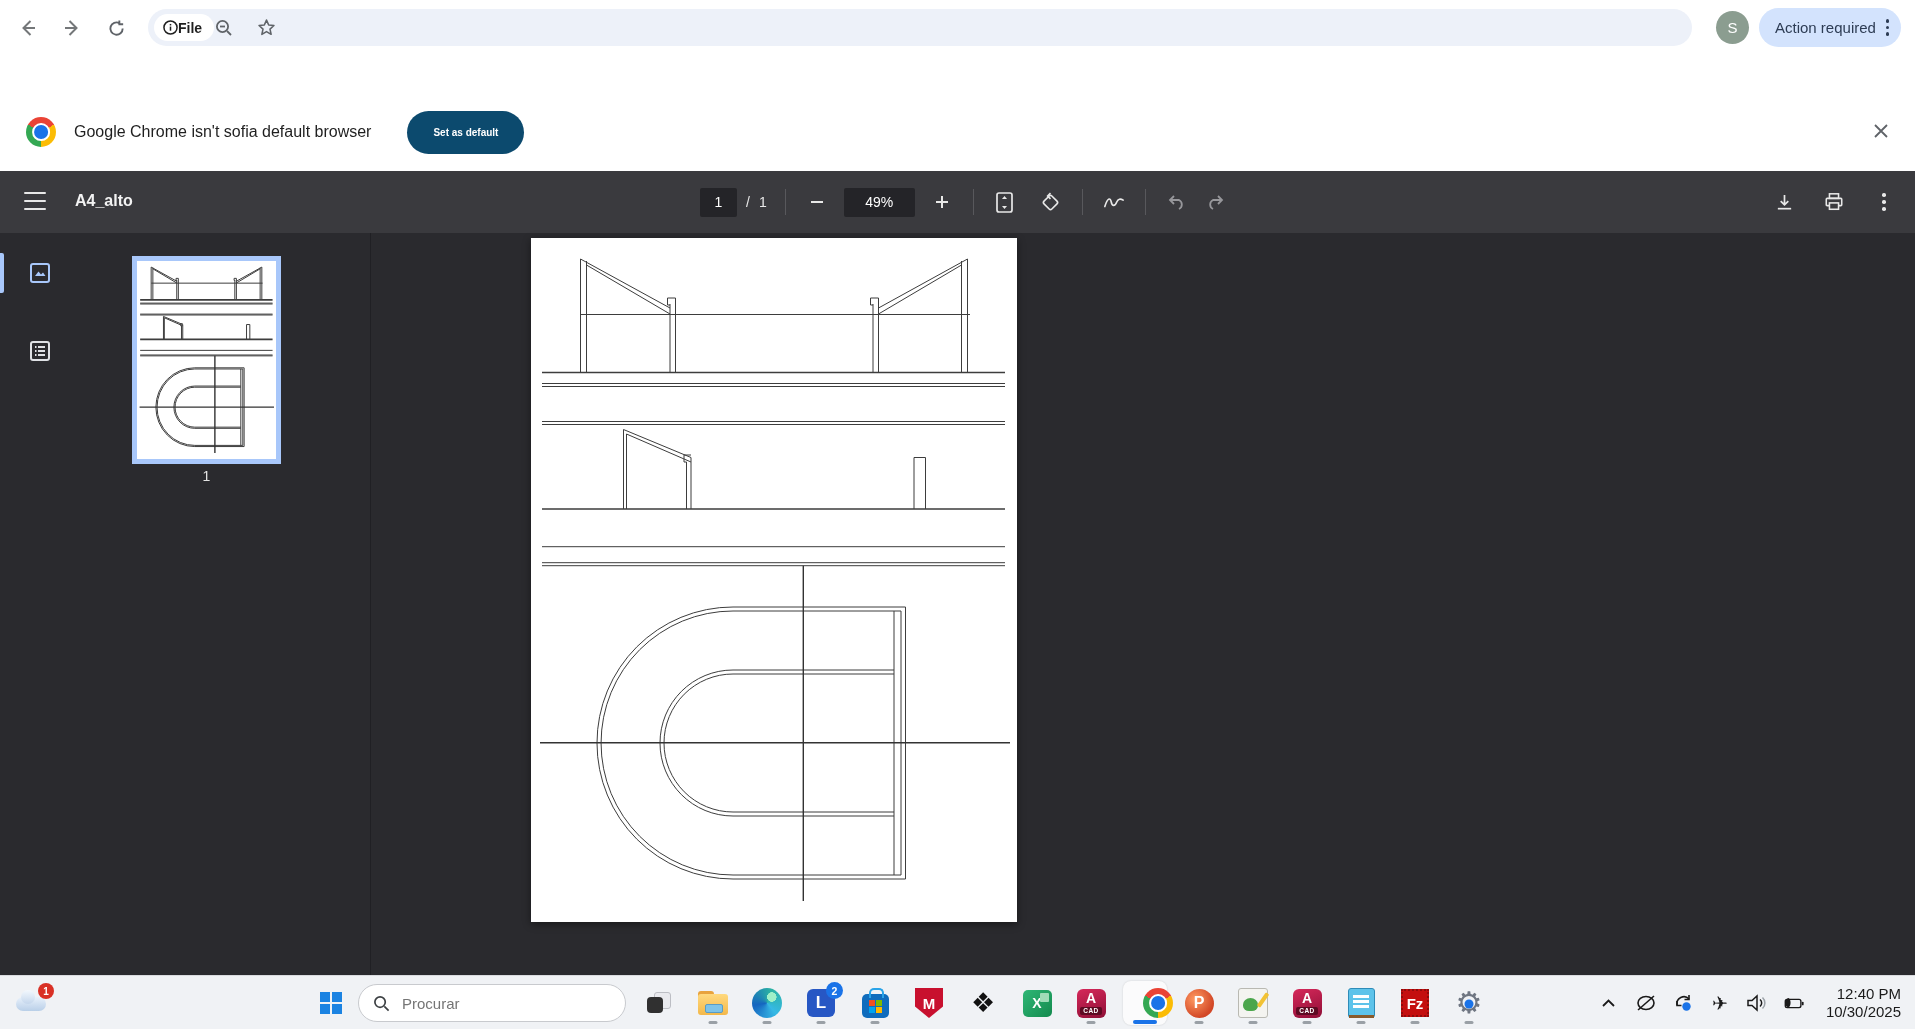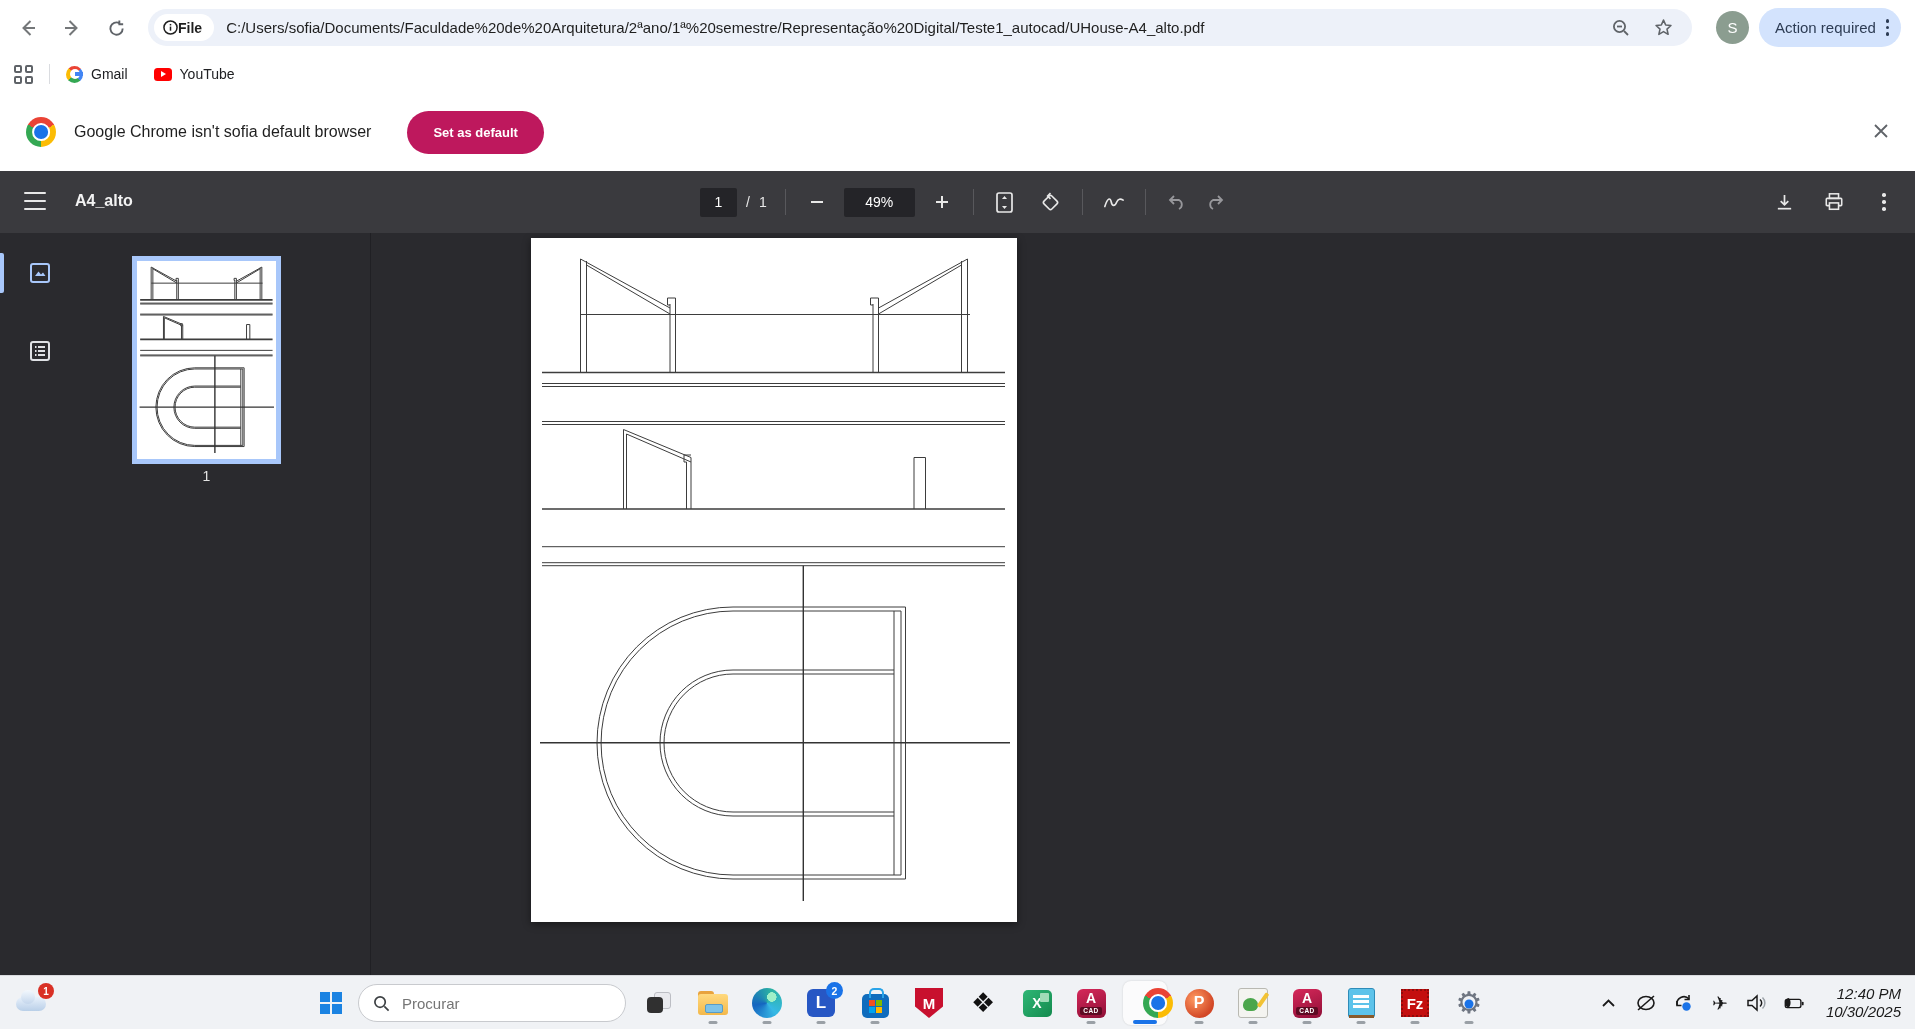"C:/Users/sofia/Documents/Faculdade%20de%" span.urltext { html: <span>C:/Users/sofia/Documents/Faculdade%20de%20Arquitetura/2ªano/1ª%20semestre/Representação%20Digital/Teste1_autocad/UHouse-A4_alto.pdf</span> -> none }
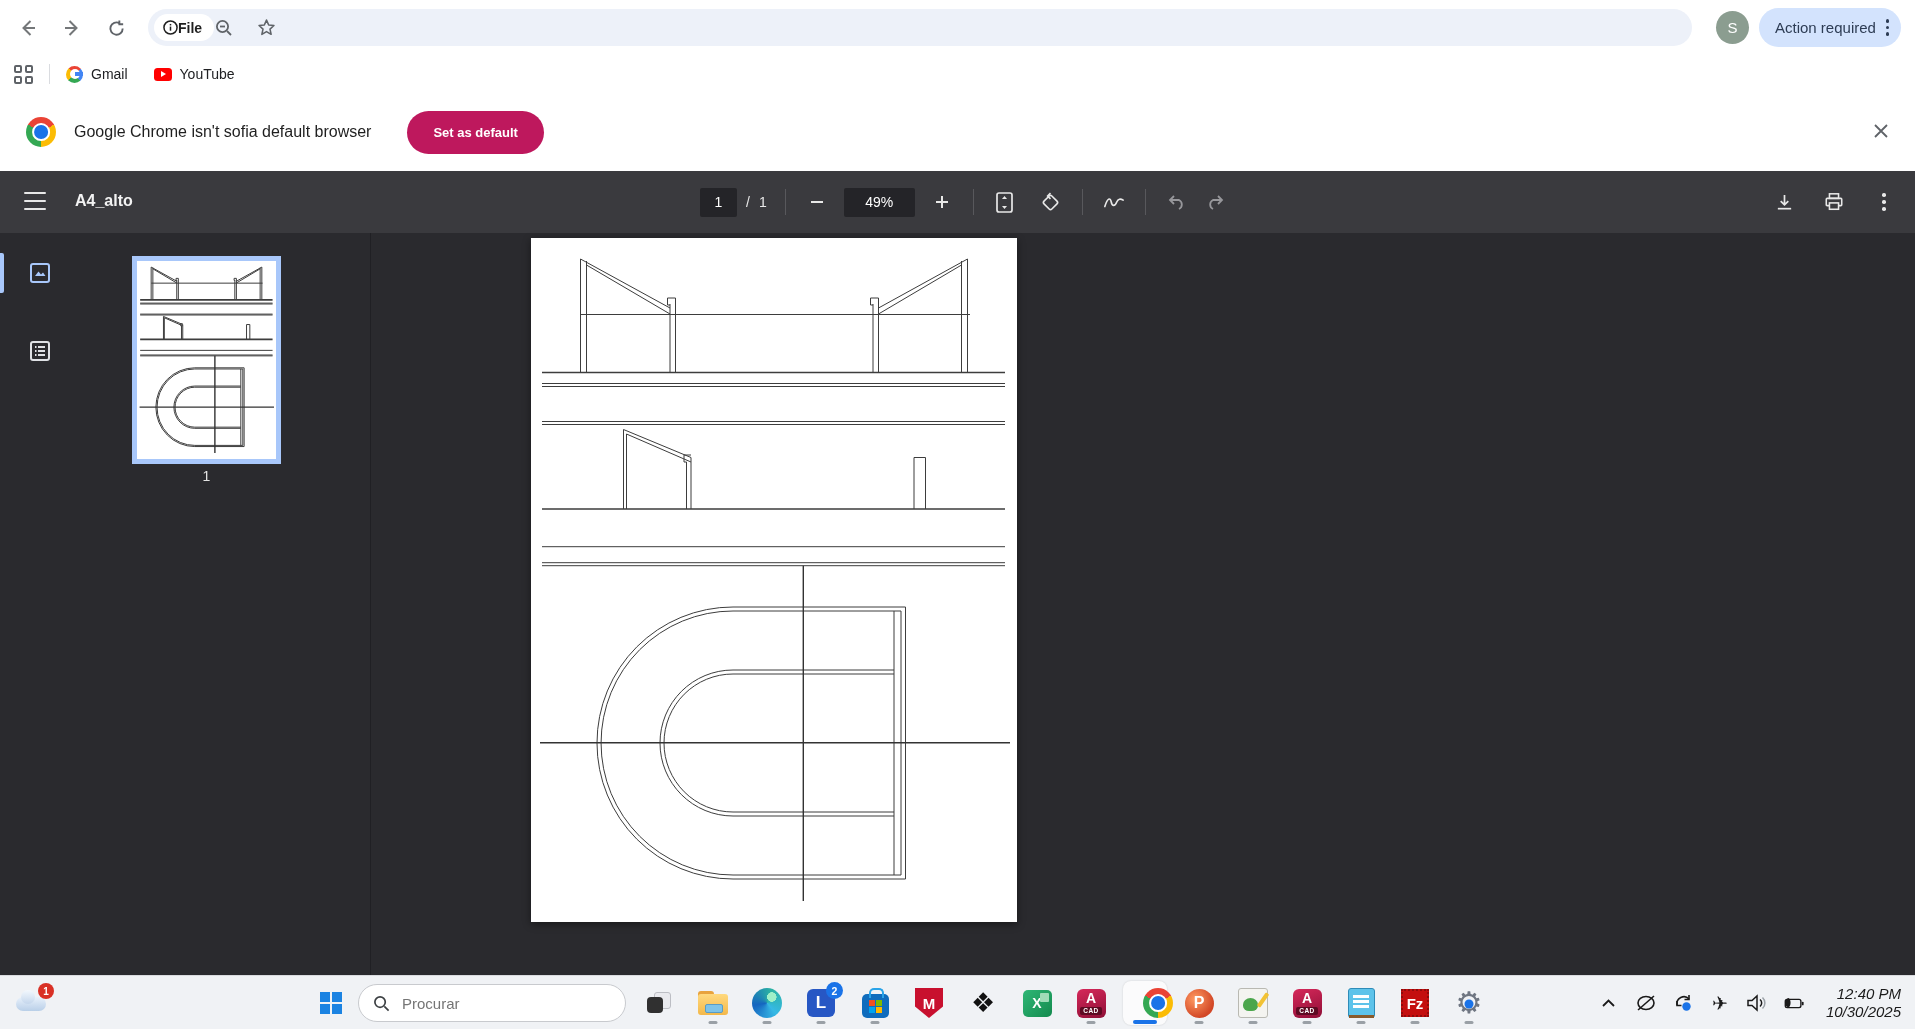"Gmail" div.bookmarks { html: <div> <span> <i></i> <i></i> <i></i> <i></i> </span> <span></span> <div> <span></span> <span>Gmail</span> </div> <div> <span></span> <span>YouTube</span> </div> </div> -> none }
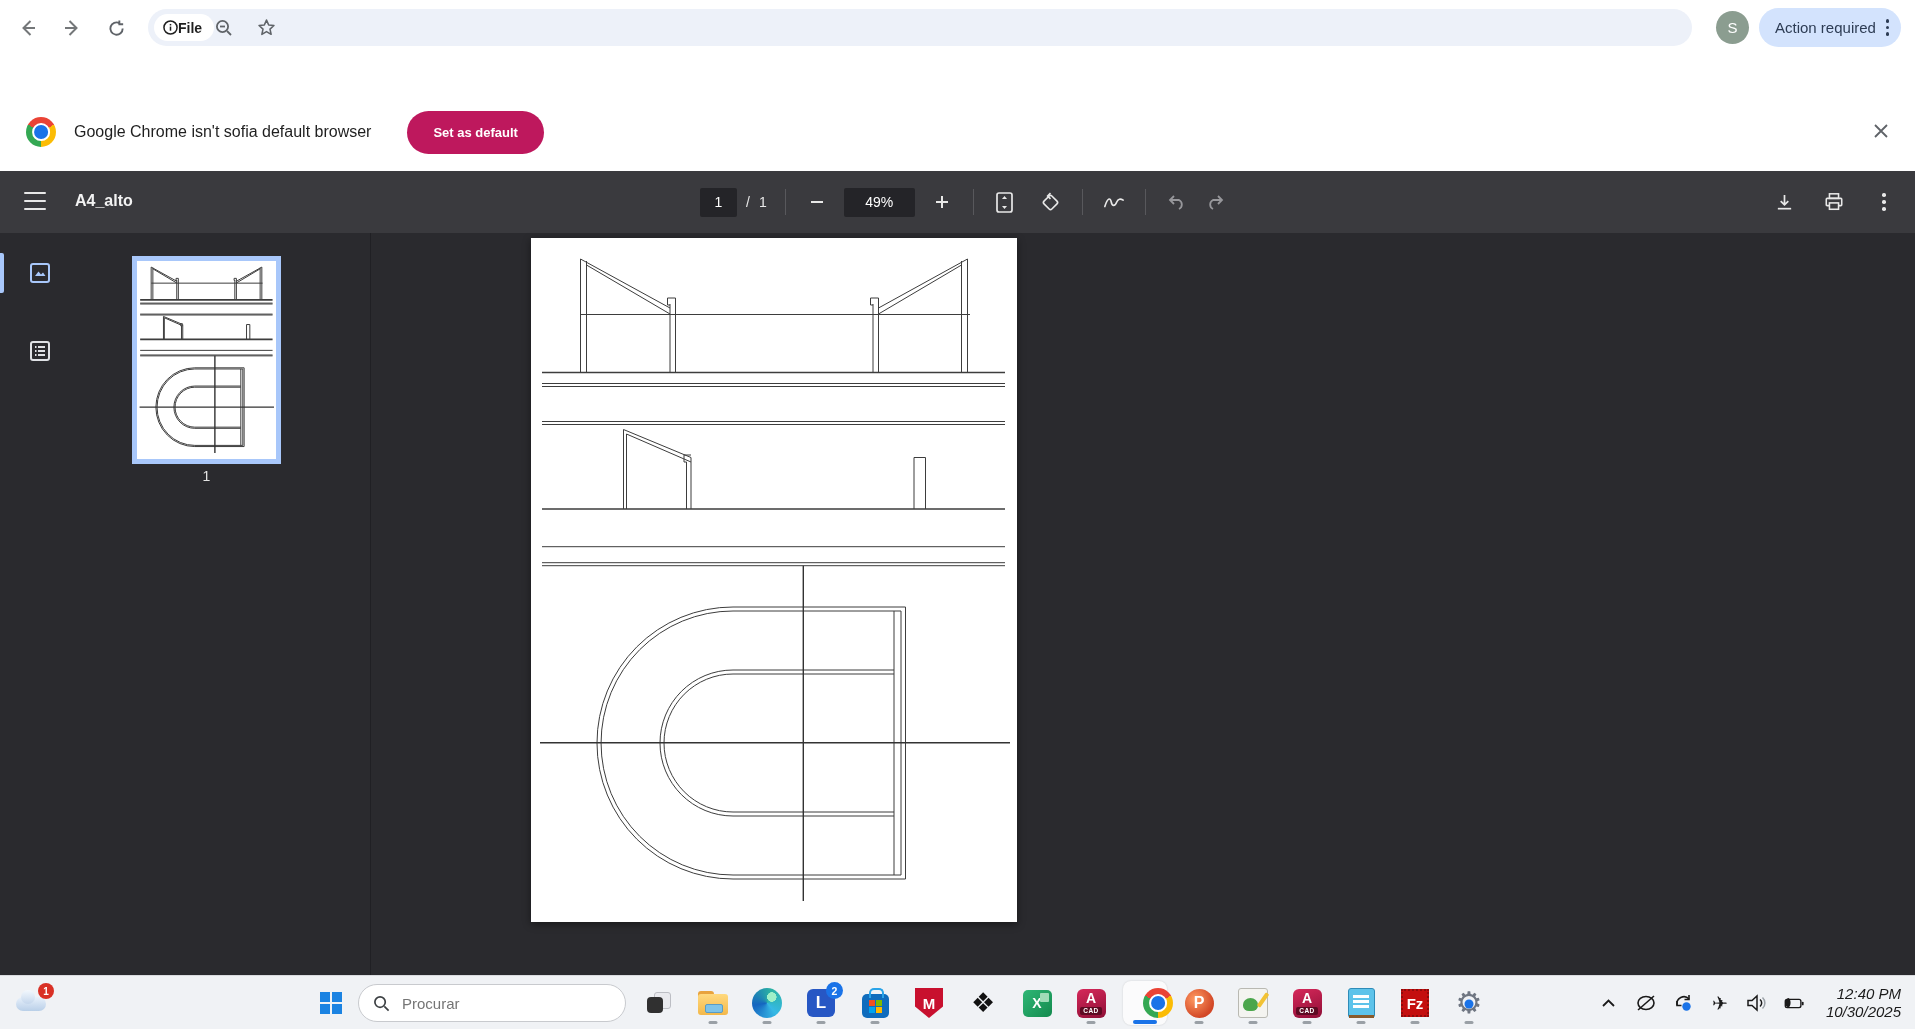"Set as default" .setdefault { background: #be185d -> #0c4a6e; font-size: 13px -> 10px }
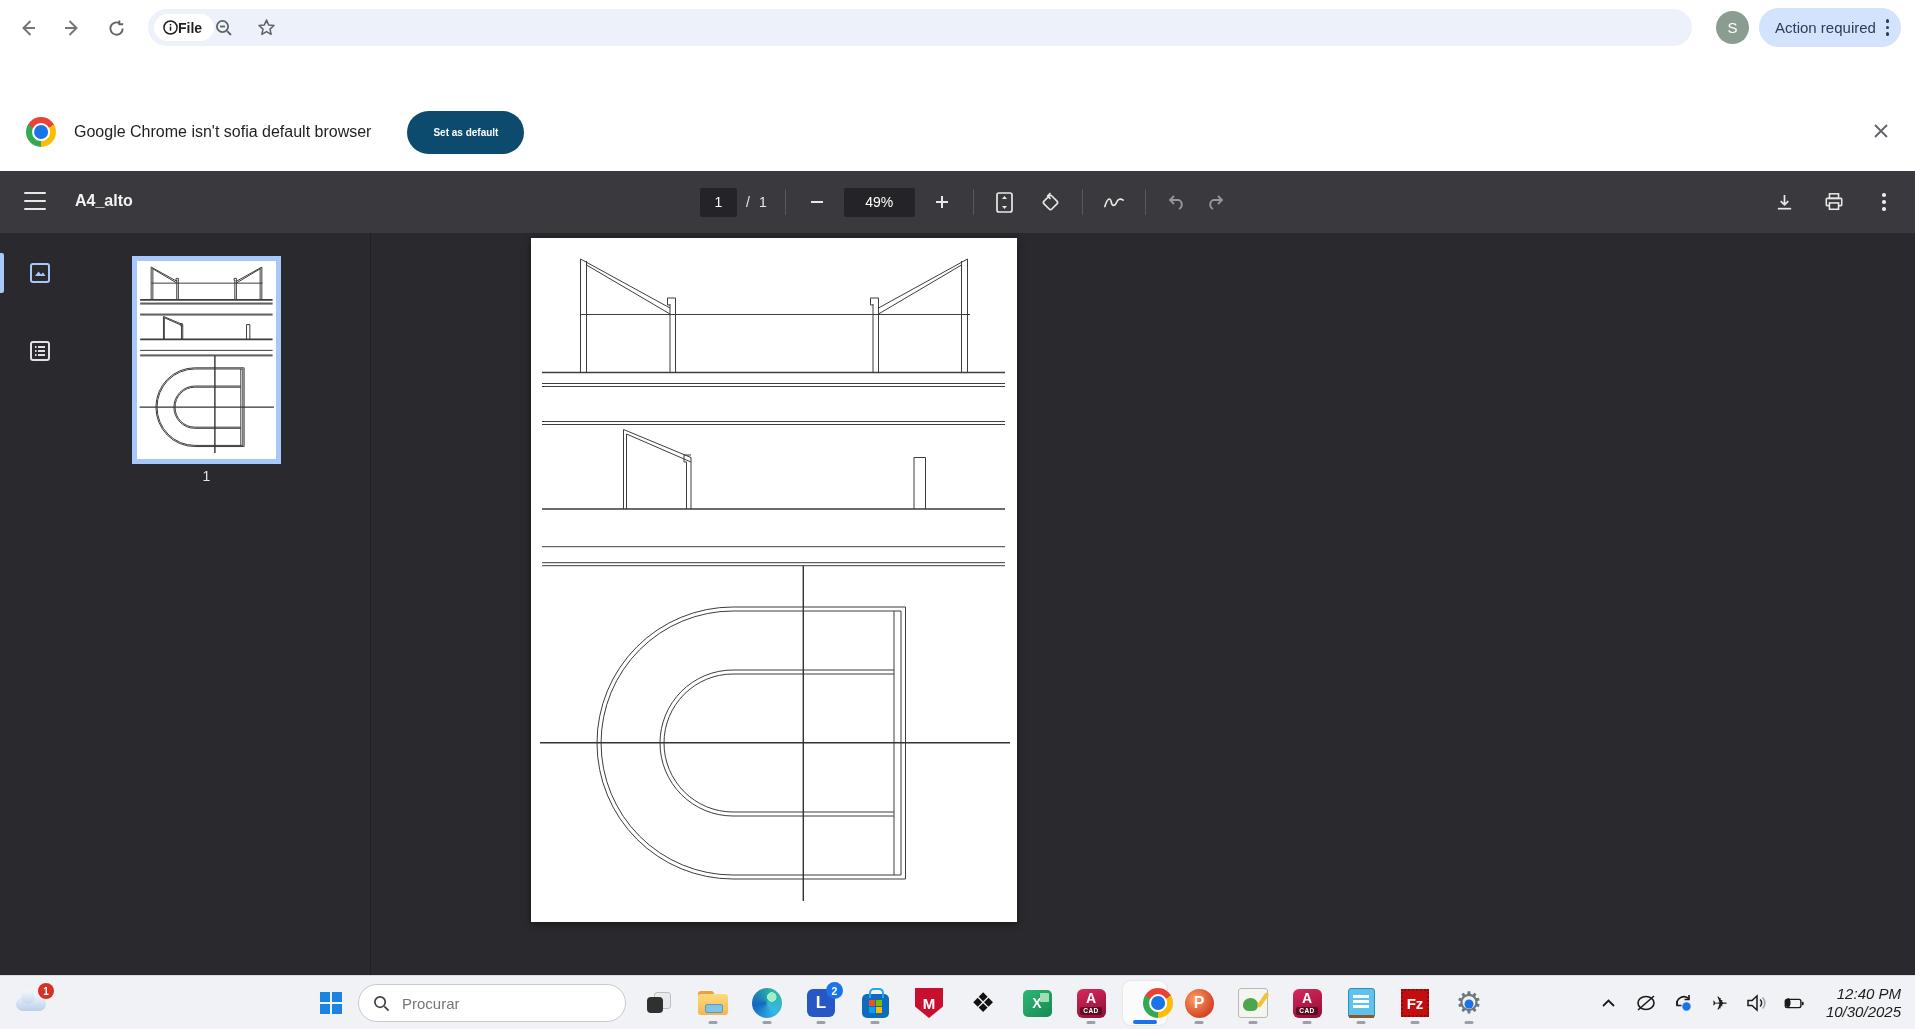"12:40 PM" .clock { font-style: italic -> none }
